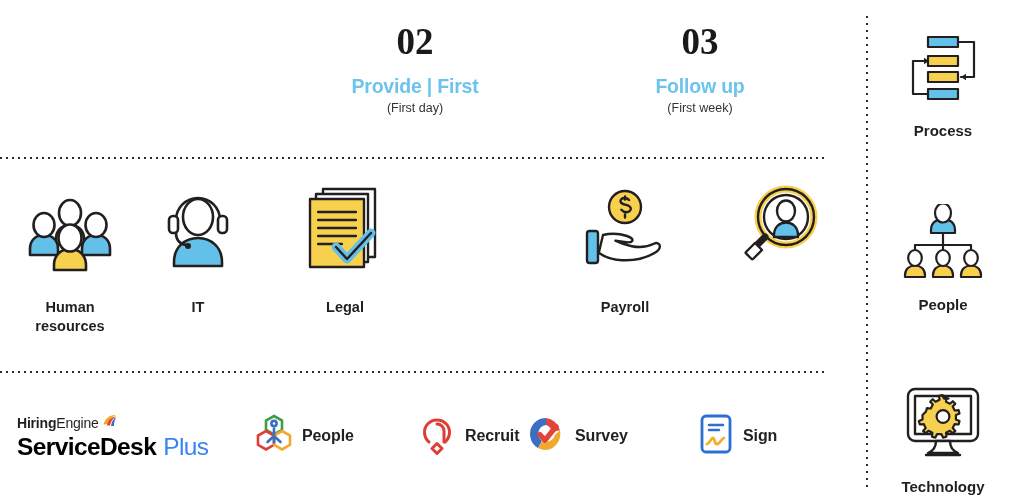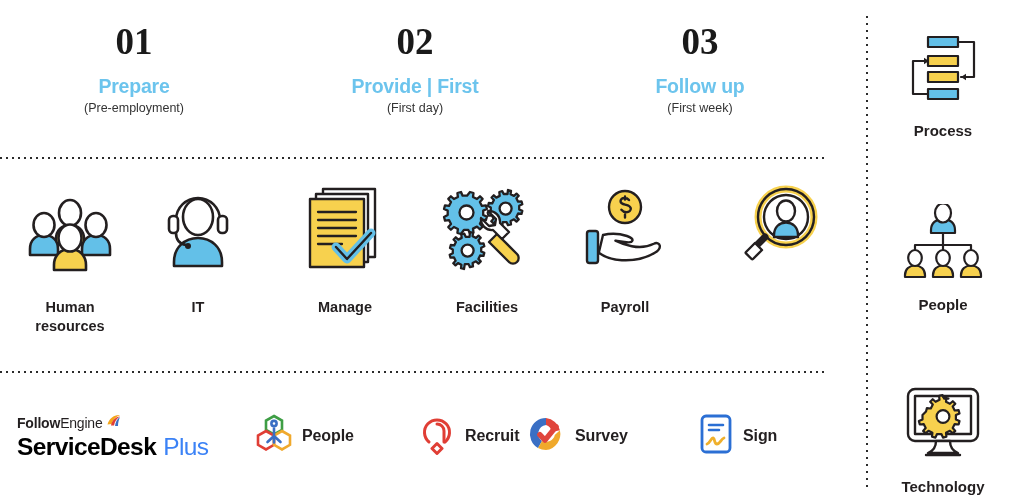"01" div.step { html: <div> <div>01</div> <div>Prepare</div> <div>(Pre-employment)</div> </div> -> none }
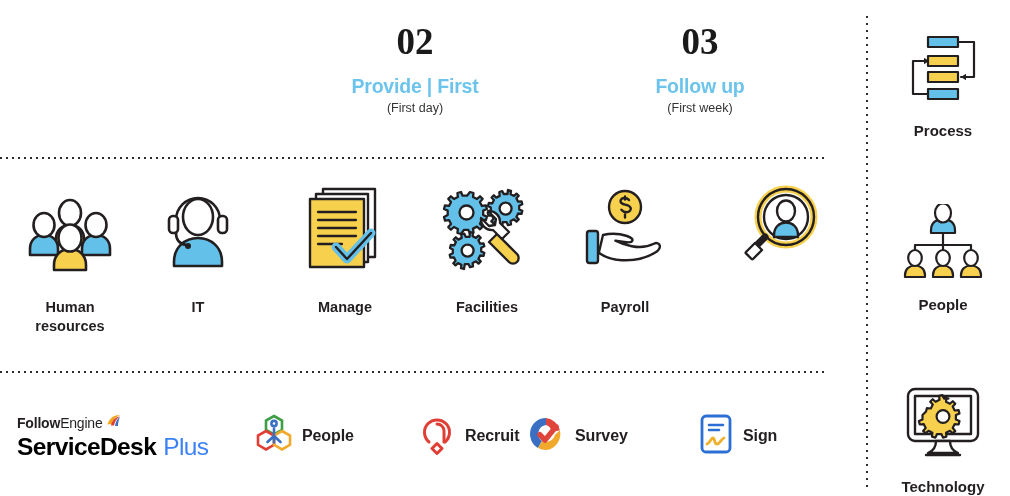"Manage" div { text: Manage -> Legal }
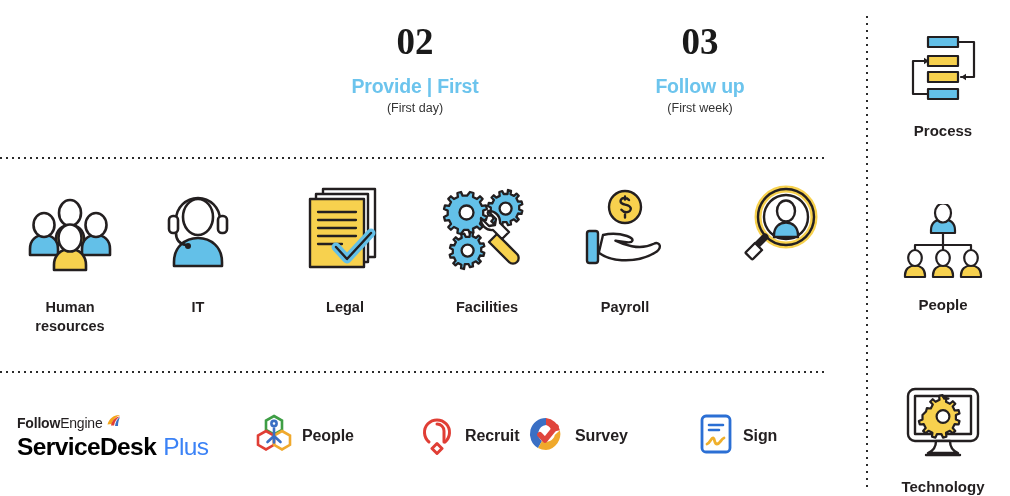"Facilities" div.dept { html: <div> <div> <svg> <g> <path></path> <circle></circle> <path></path> <circle></circle> <path></path> <circle></circle> <path></path> <path></path> </g> </svg> </div> <div> <div>Facilities</div> </div> </div> -> none }
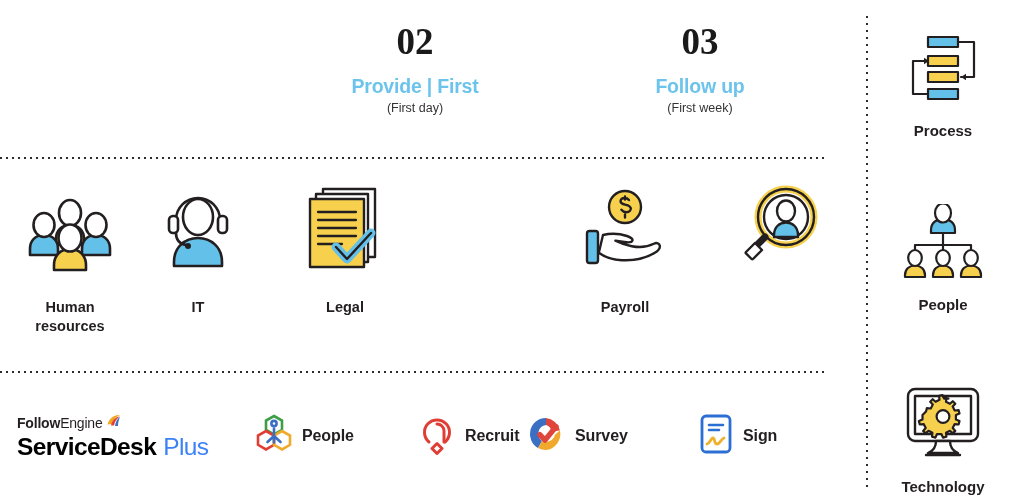"Follow" b { text: Follow -> Hiring }
